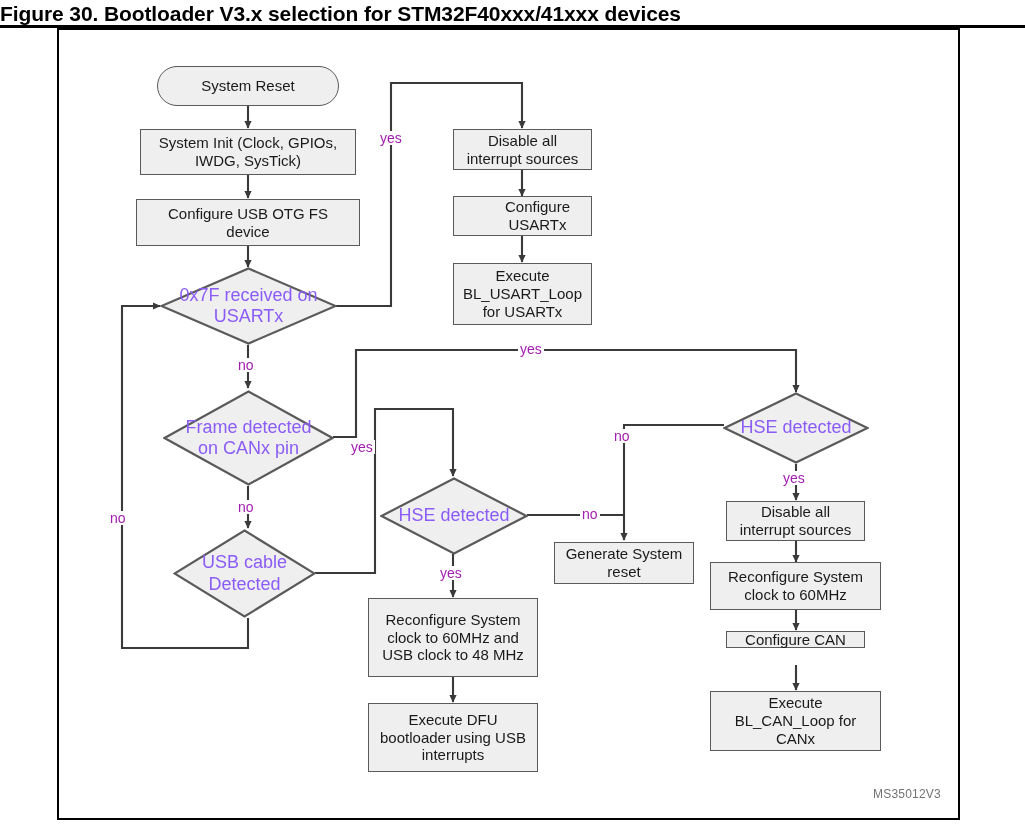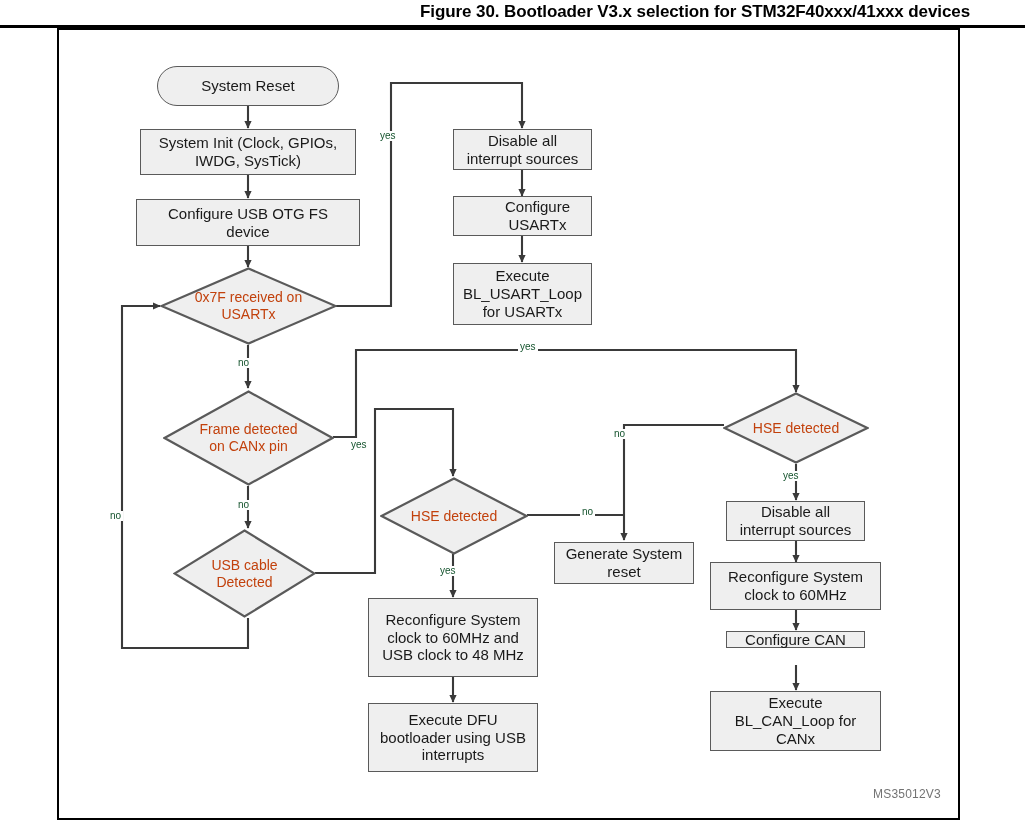"Figure 30. Bootloader V3.x selection" .fig-title { font-size: 17px -> 21px; text-align: right -> left }
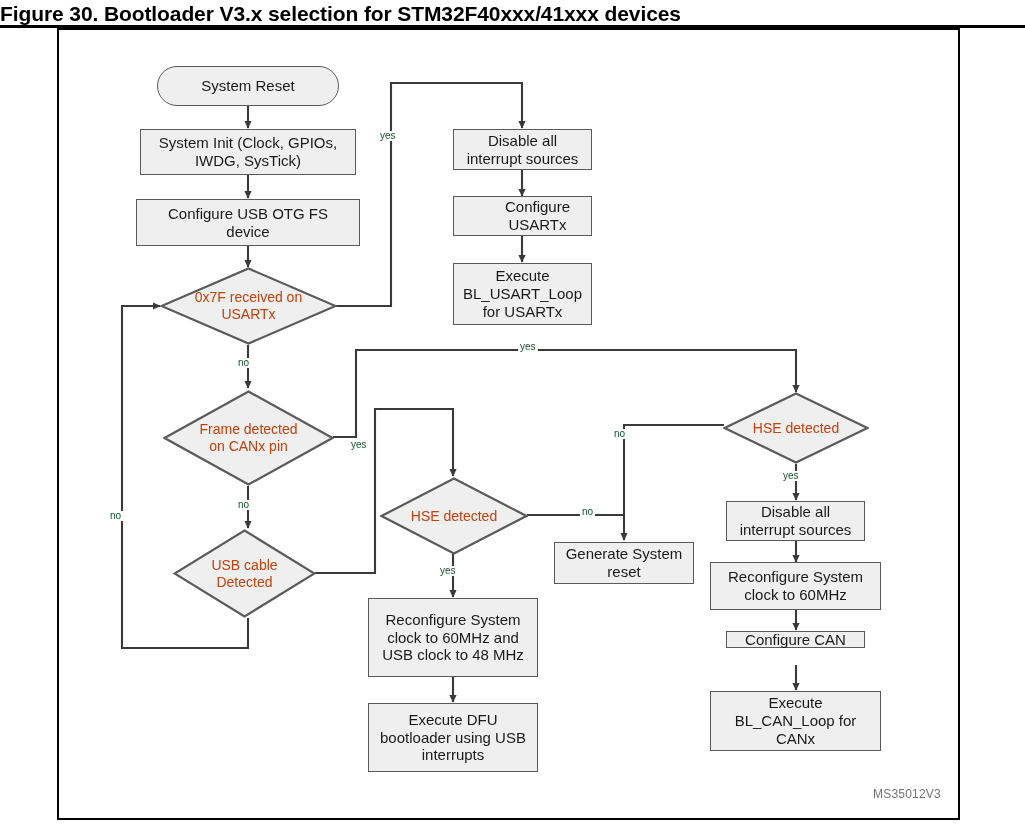"yes" .edge-label { color: #14532d -> #a21caf; font-size: 10px -> 14px }
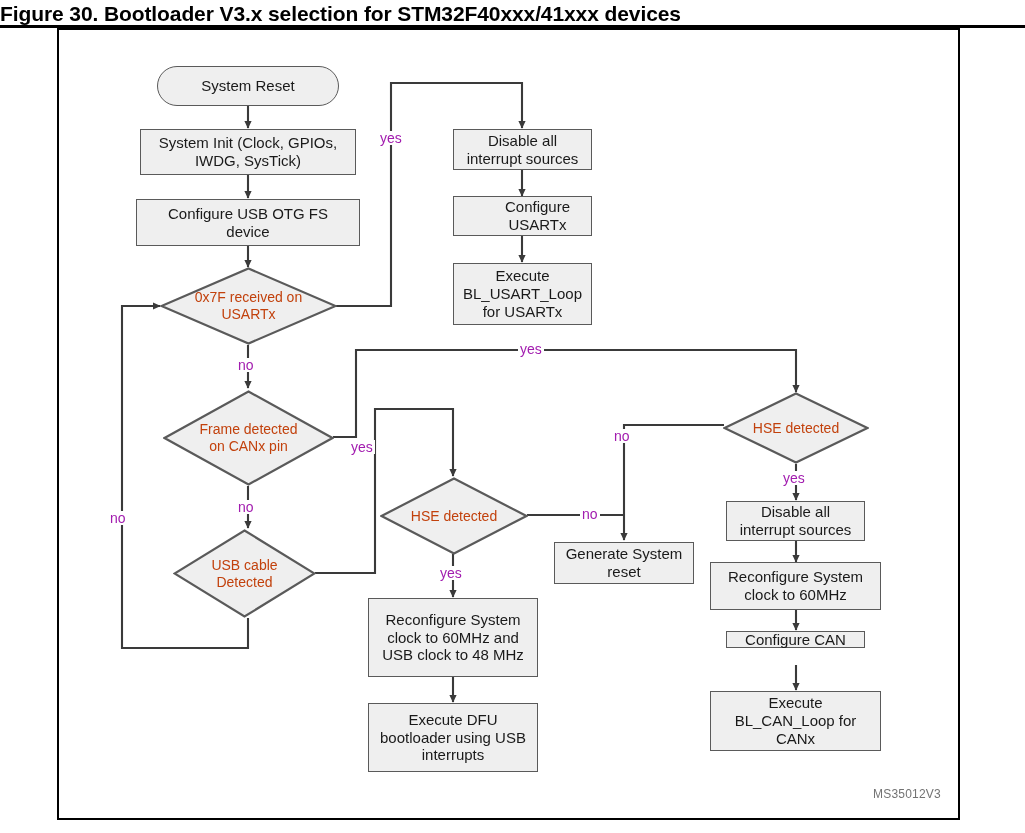"0x7F received on" .diamond-label { color: #c2410c -> #8b5cf6; font-size: 14px -> 18px }
